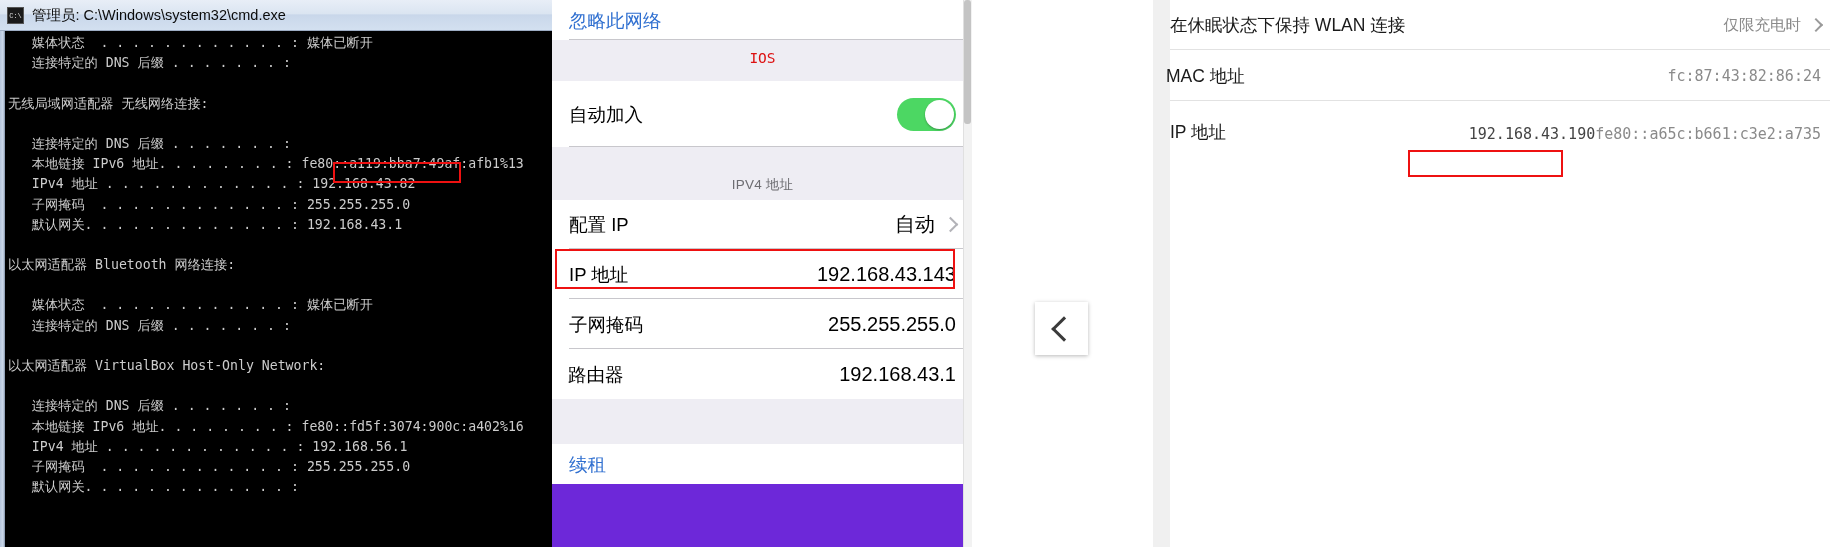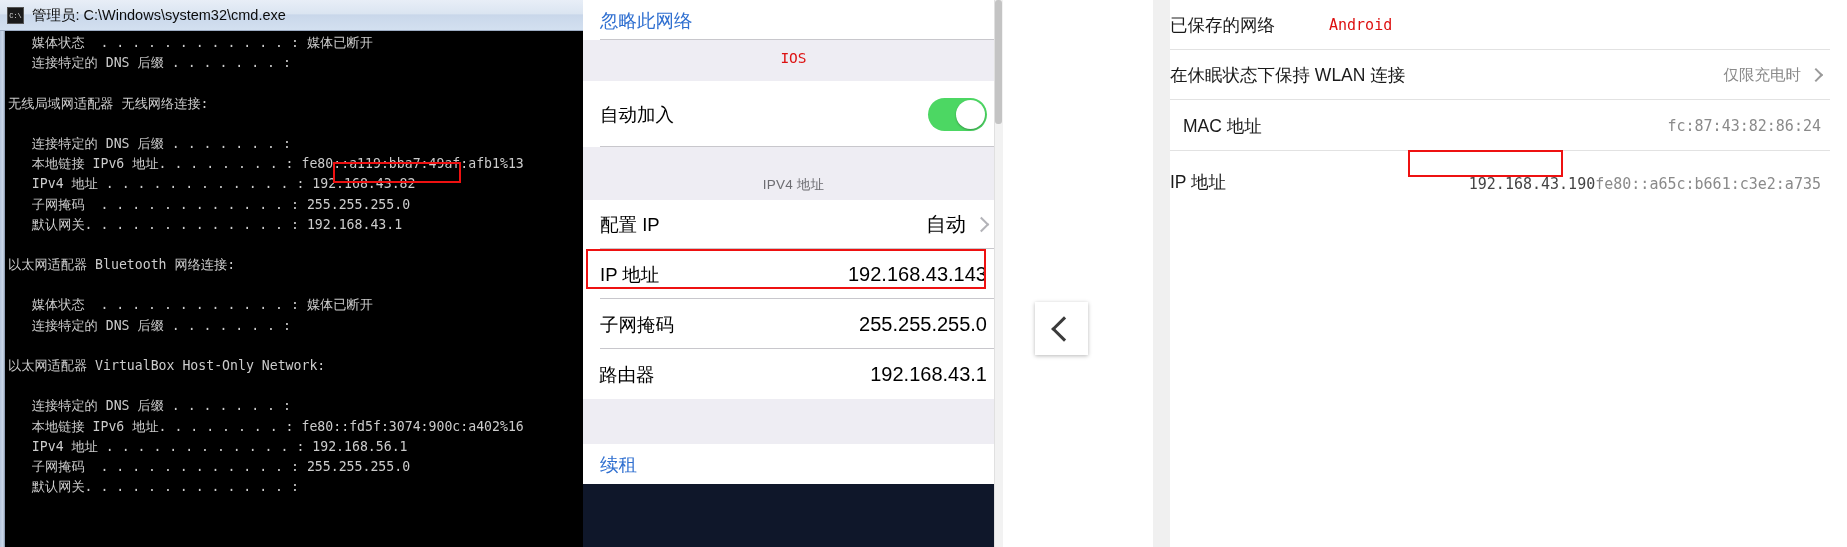"忽略此网络" #ios-panel { background: #0f172a -> #6d28d9; left: 583px -> 552px }
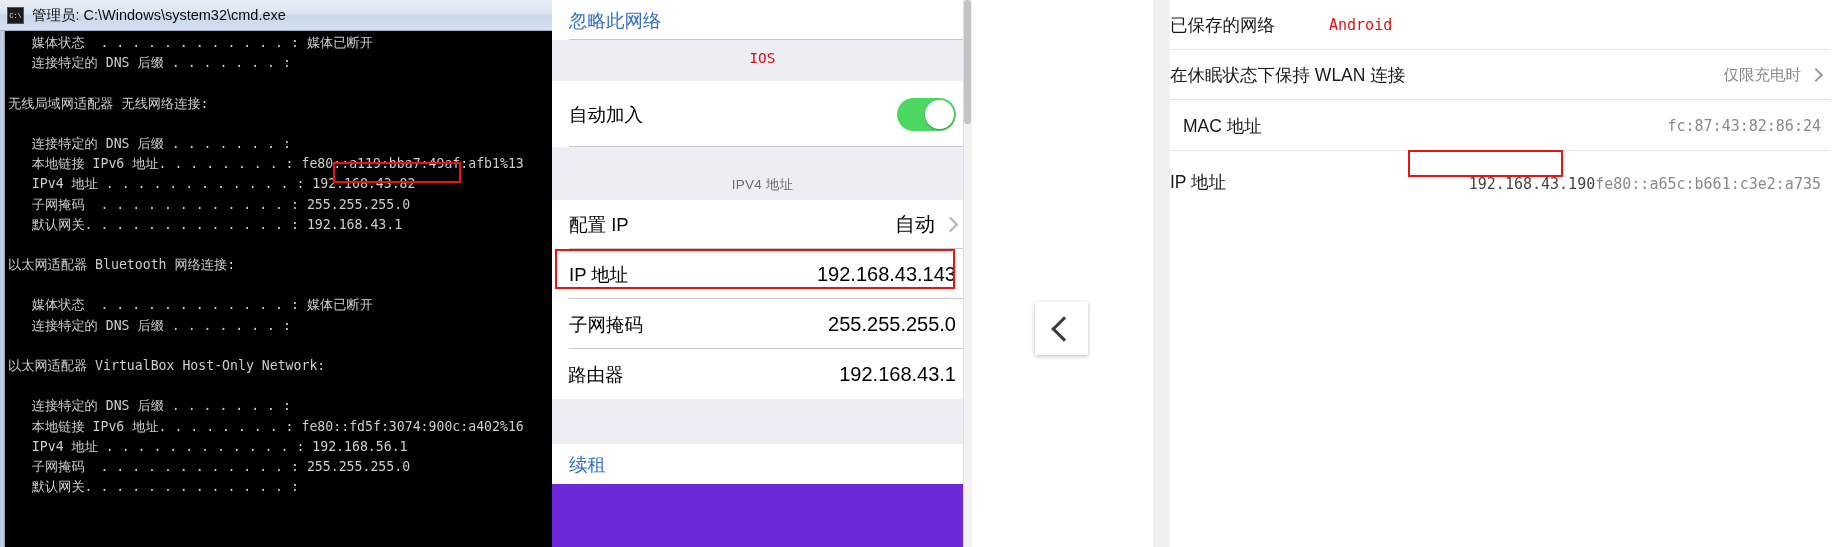"已保存的网络" div.and-row { html: <div> <span>已保存的网络</span> <span>Android</span> </div> -> none }
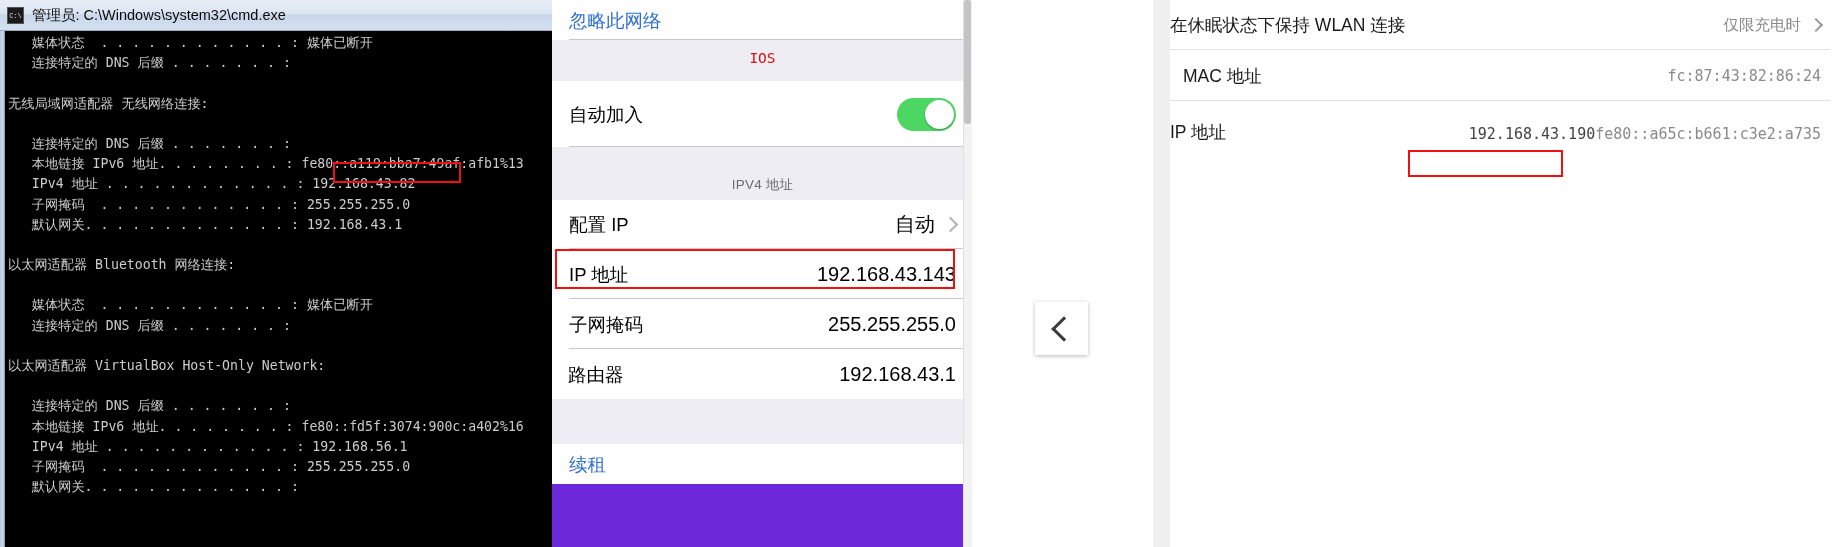"MAC 地址" div.and-row { padding-left: 30px -> 13px }
